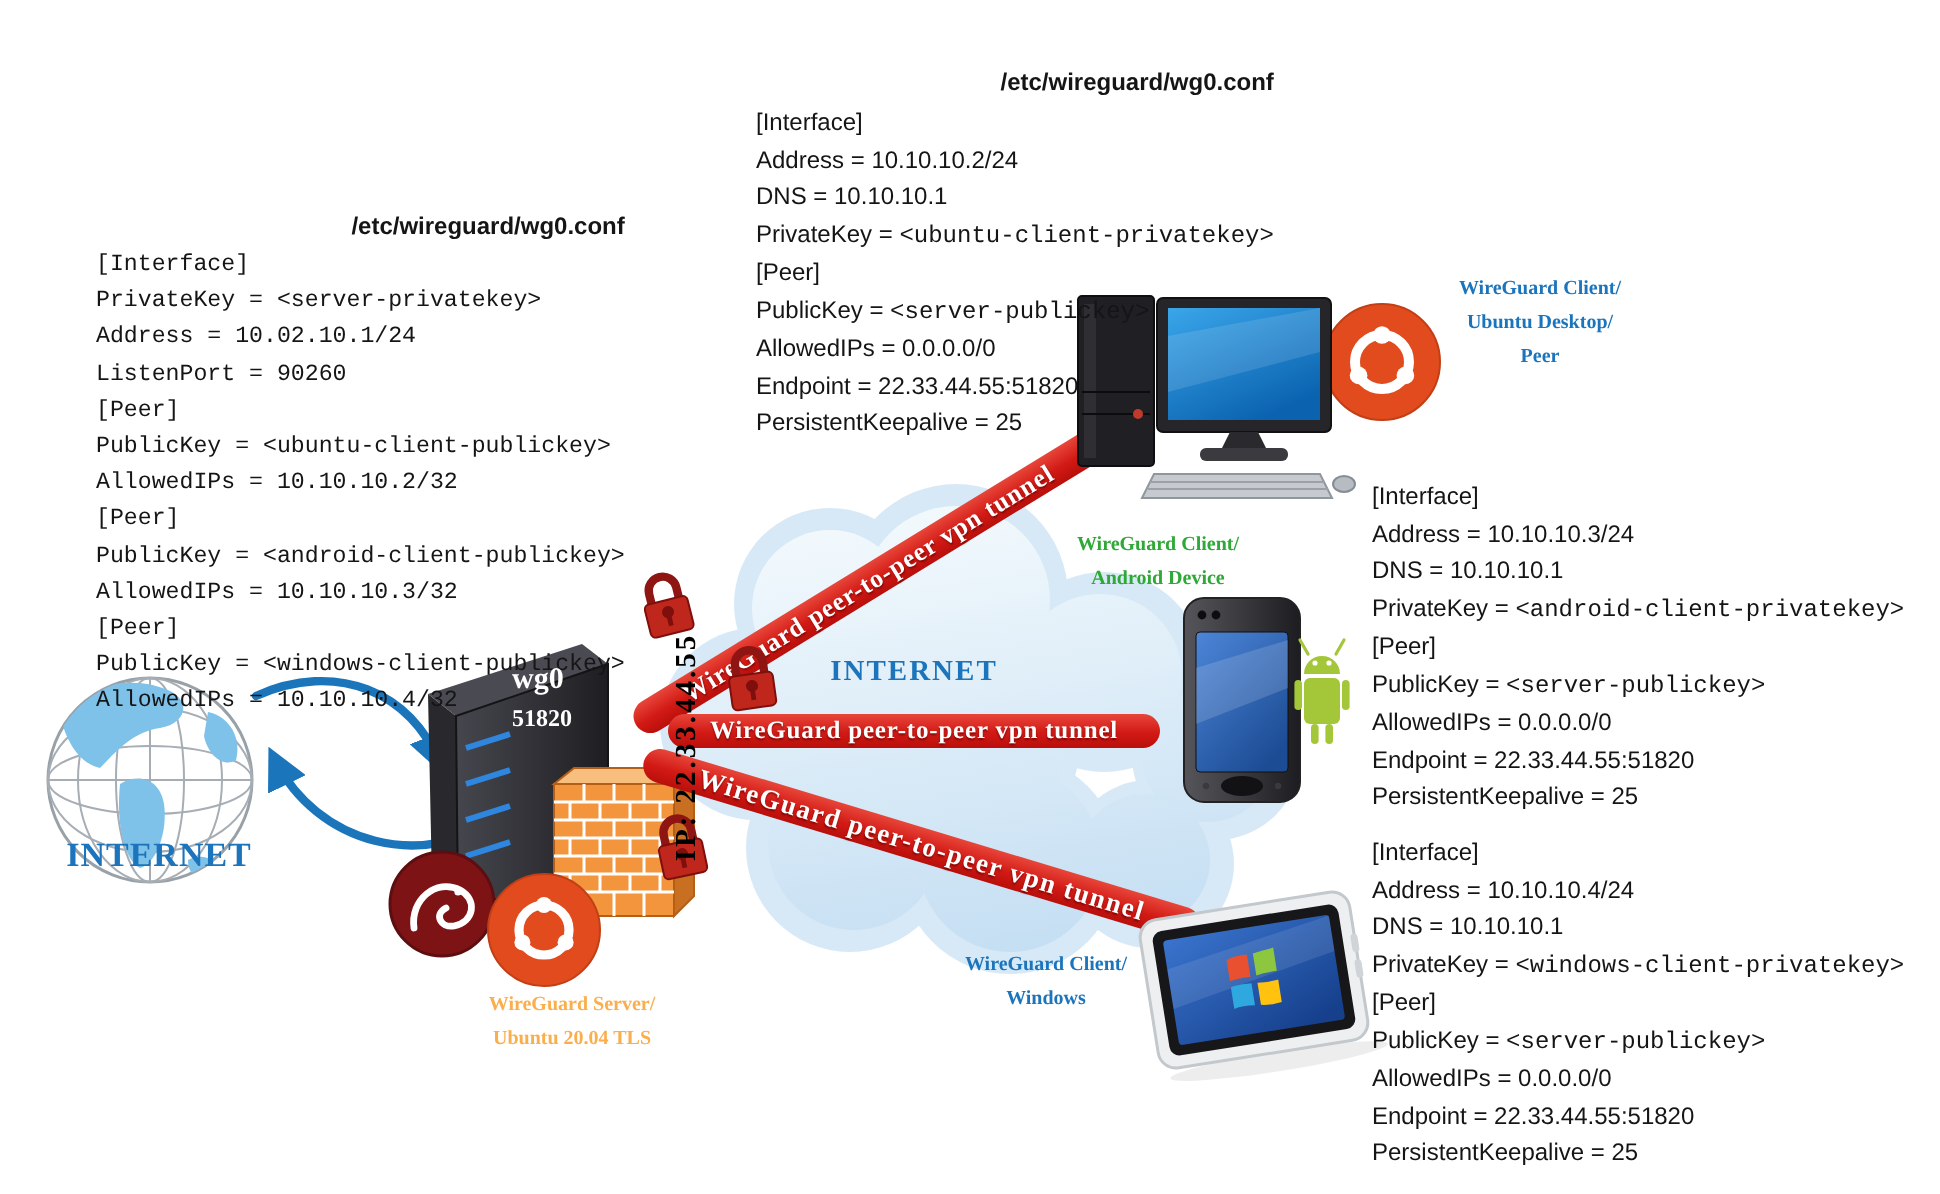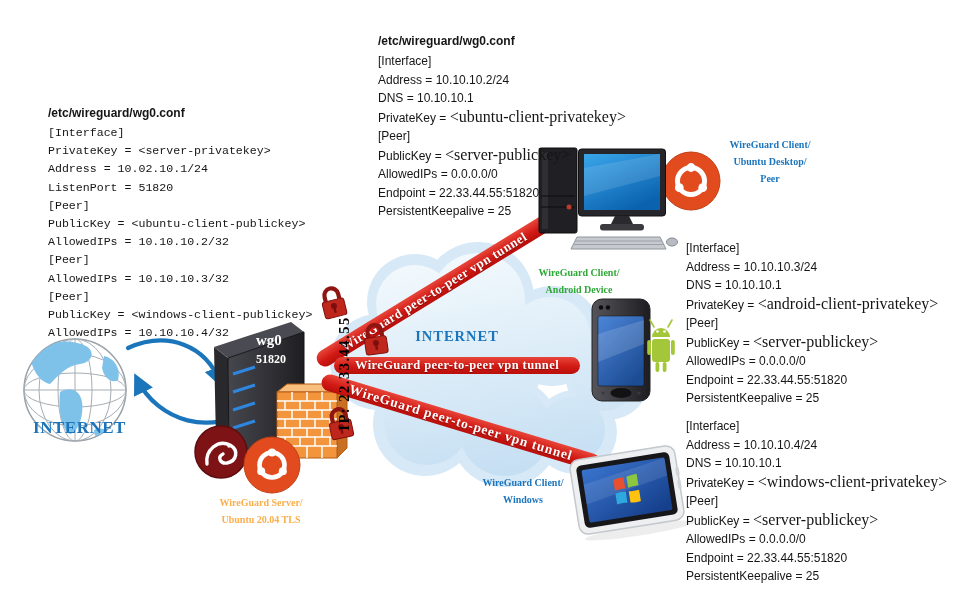"/etc/wireguard/wg0.conf" .cfg-title { text-align: none -> right }
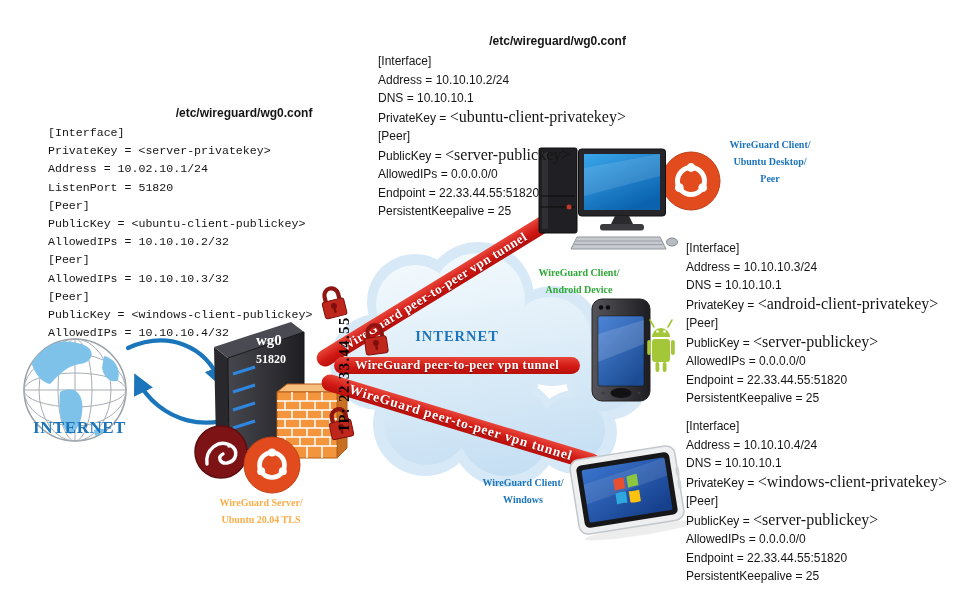"<ubuntu-client-privatekey>" .config .line .mono,.config .line.mono { font-family: Liberation Serif, serif -> Liberation Mono, monospace; font-size: 16px -> 12px }
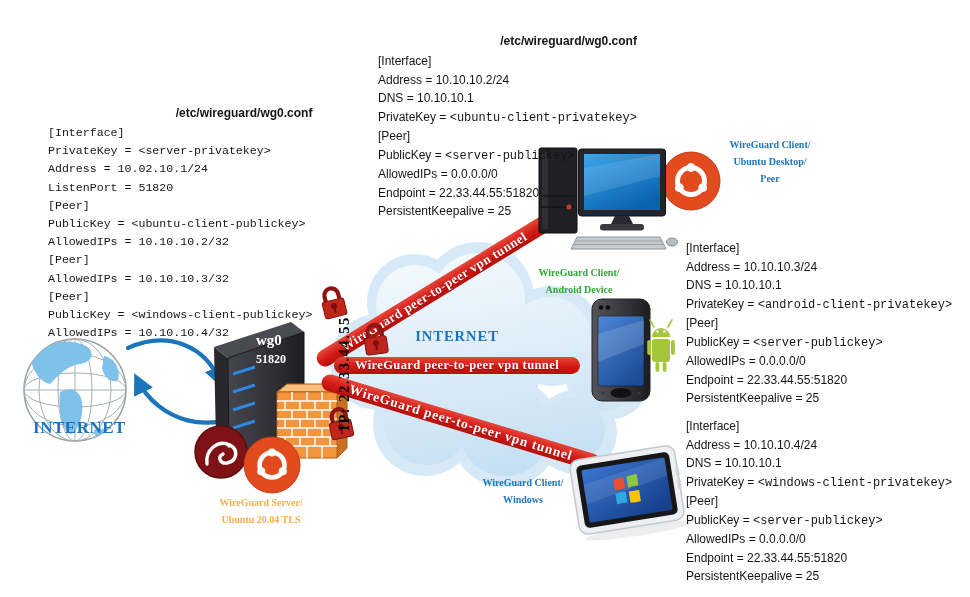"ListenPort = 51820" div.line { text: 51820 -> 90260 }
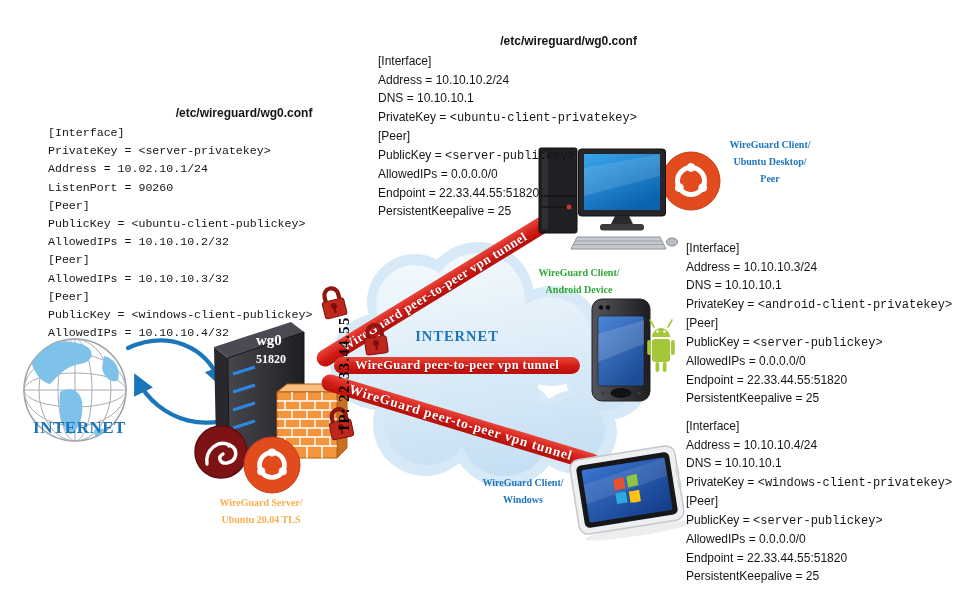"PublicKey = <android-client-publickey>" div.line { html: none -> <div>PublicKey = &lt;android-client-publickey&gt;</div> }
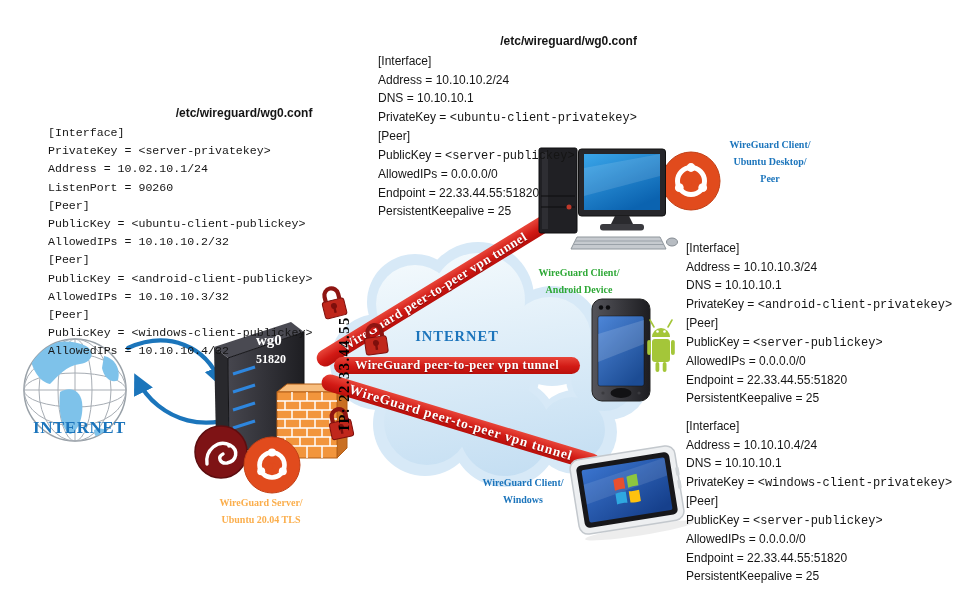"WireGuard Server/" #cap-server { left: 181px -> 206px }
